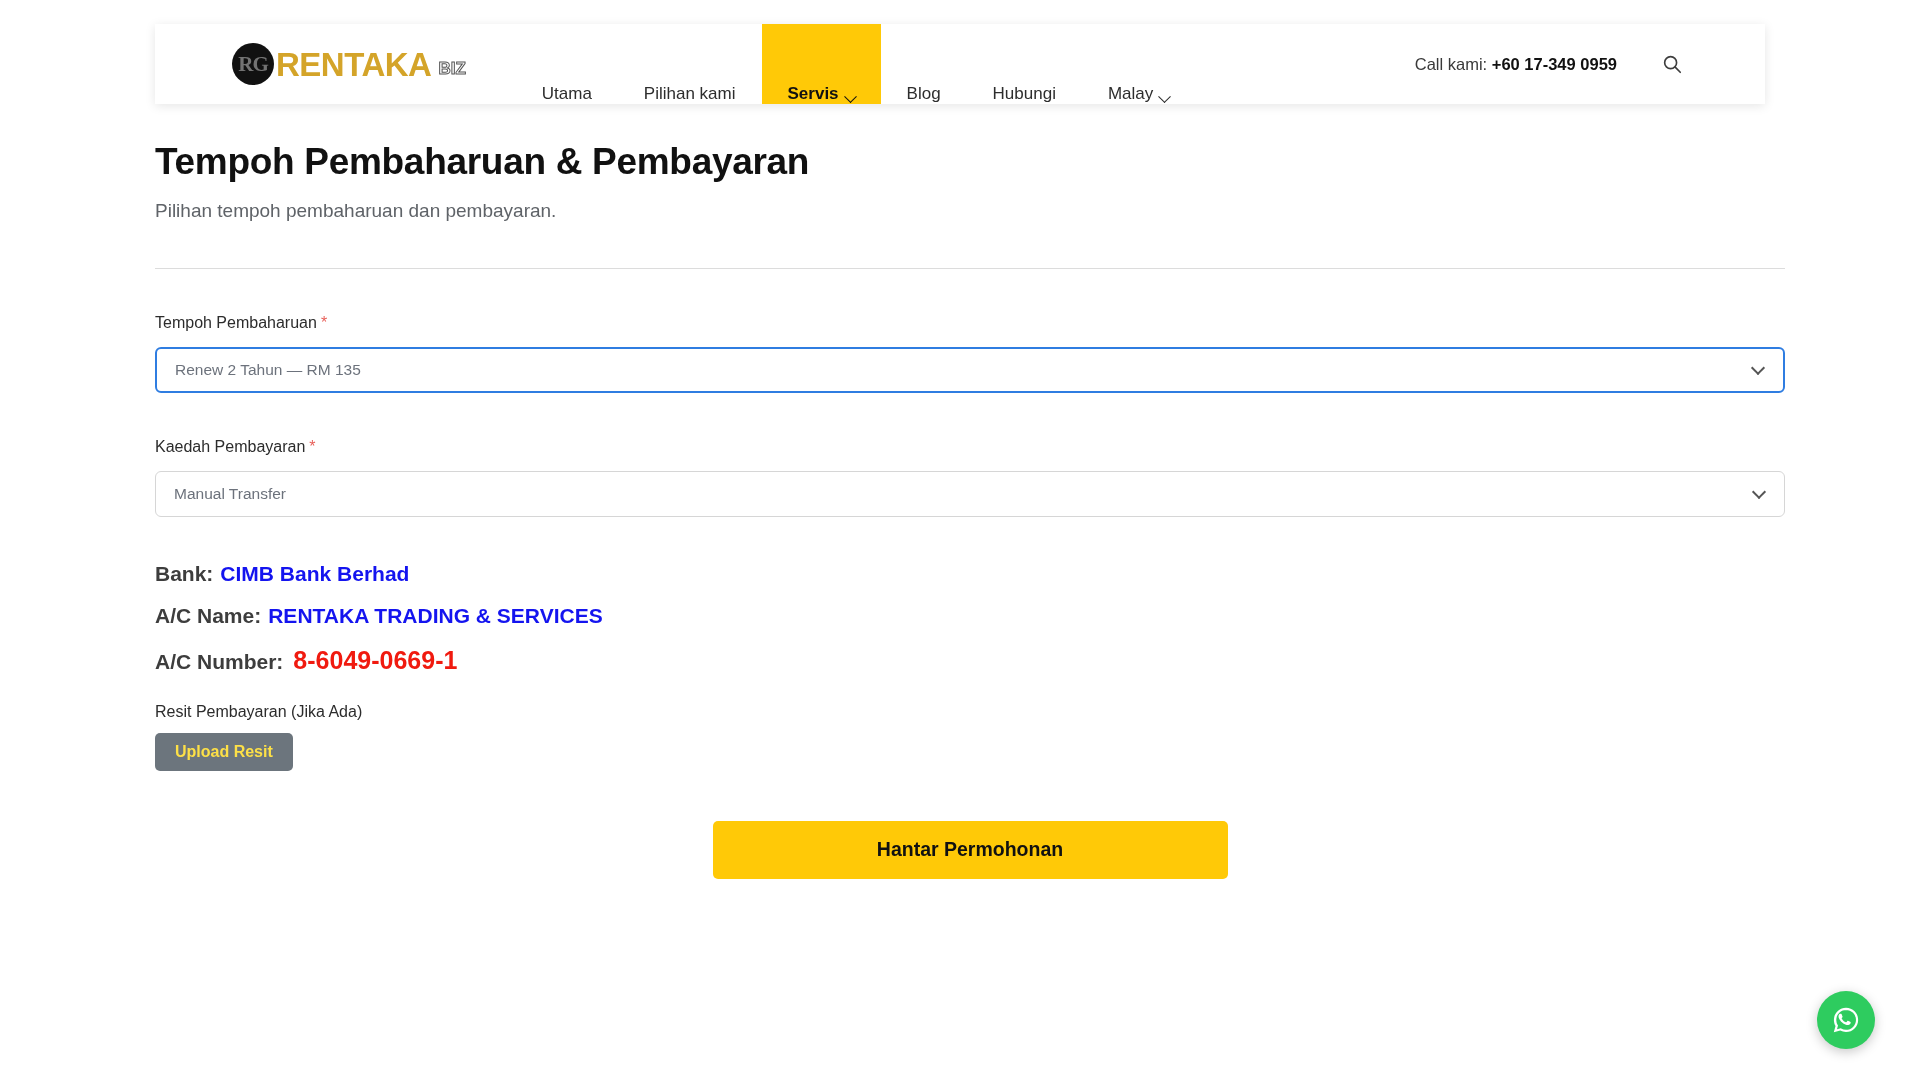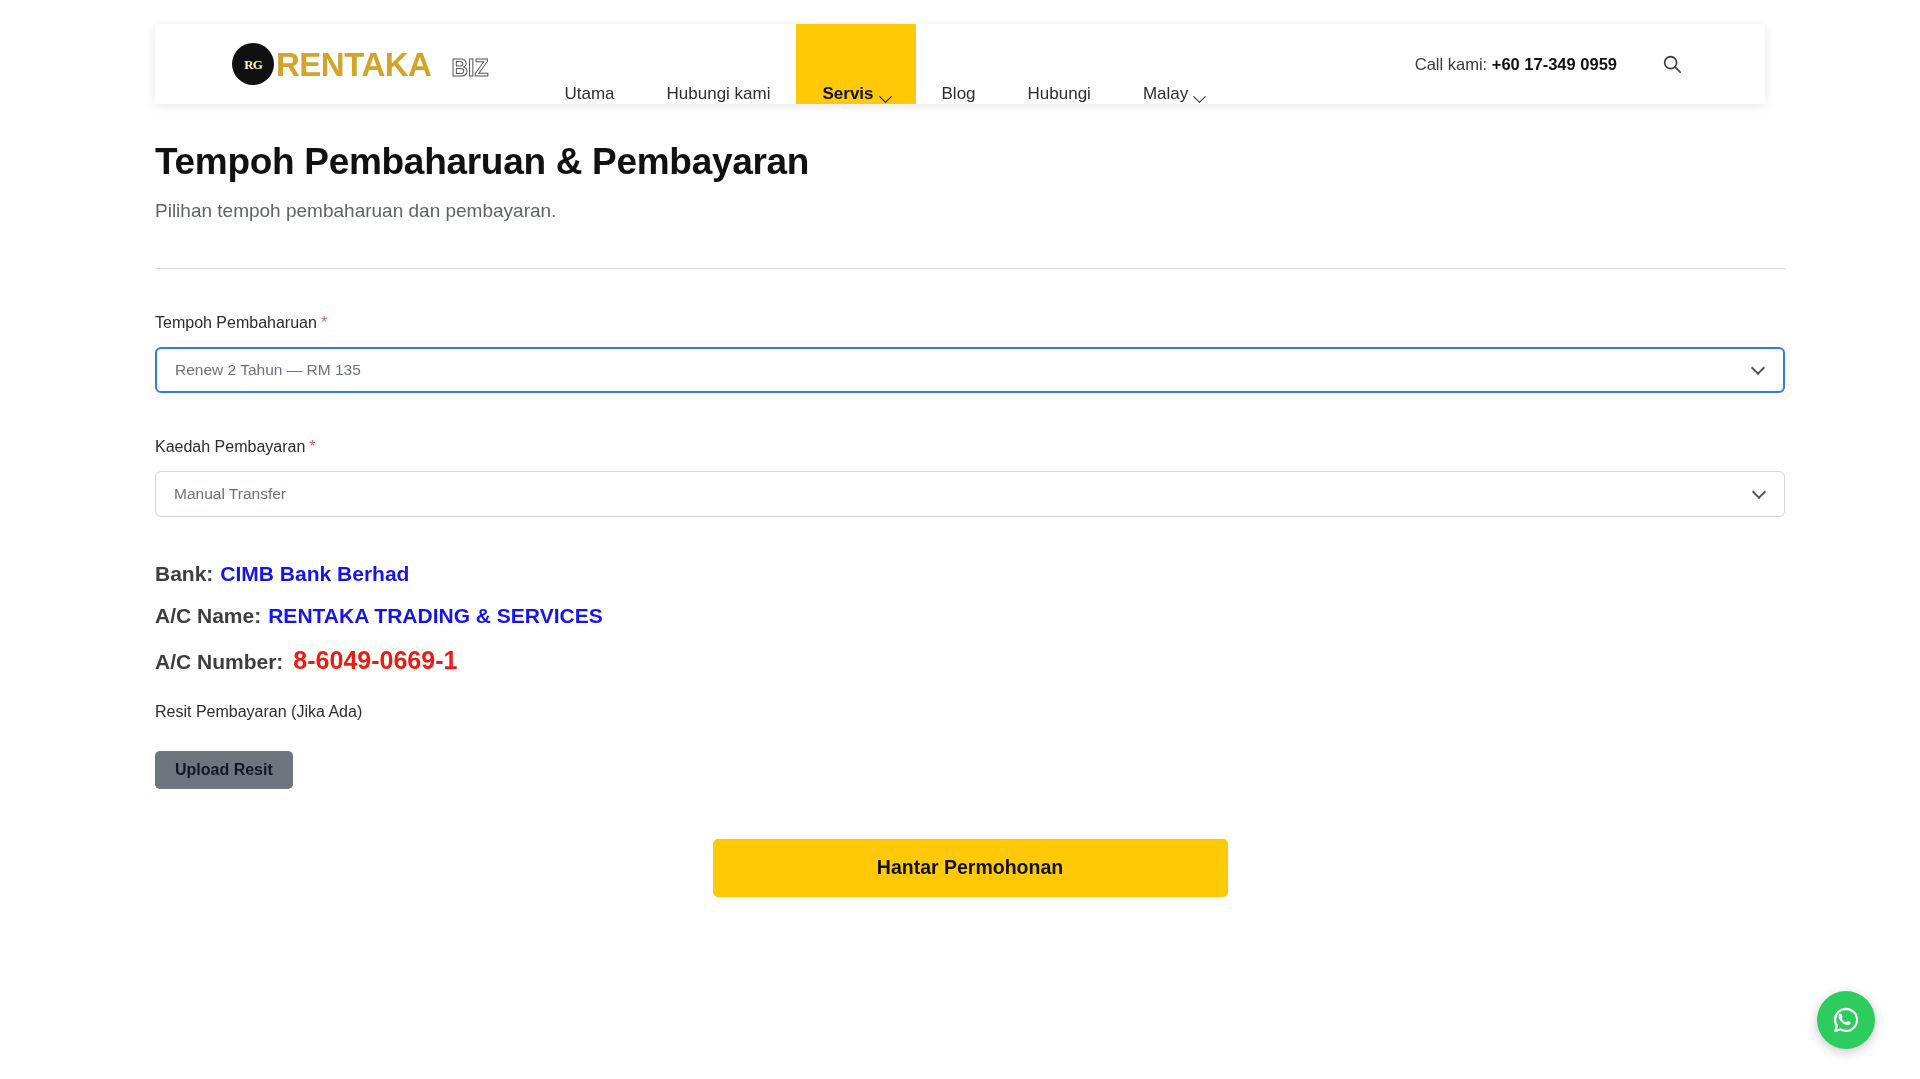"RG" .logo-badge-text { color: #fef9c3 -> #737373; font-size: 13px -> 21px }
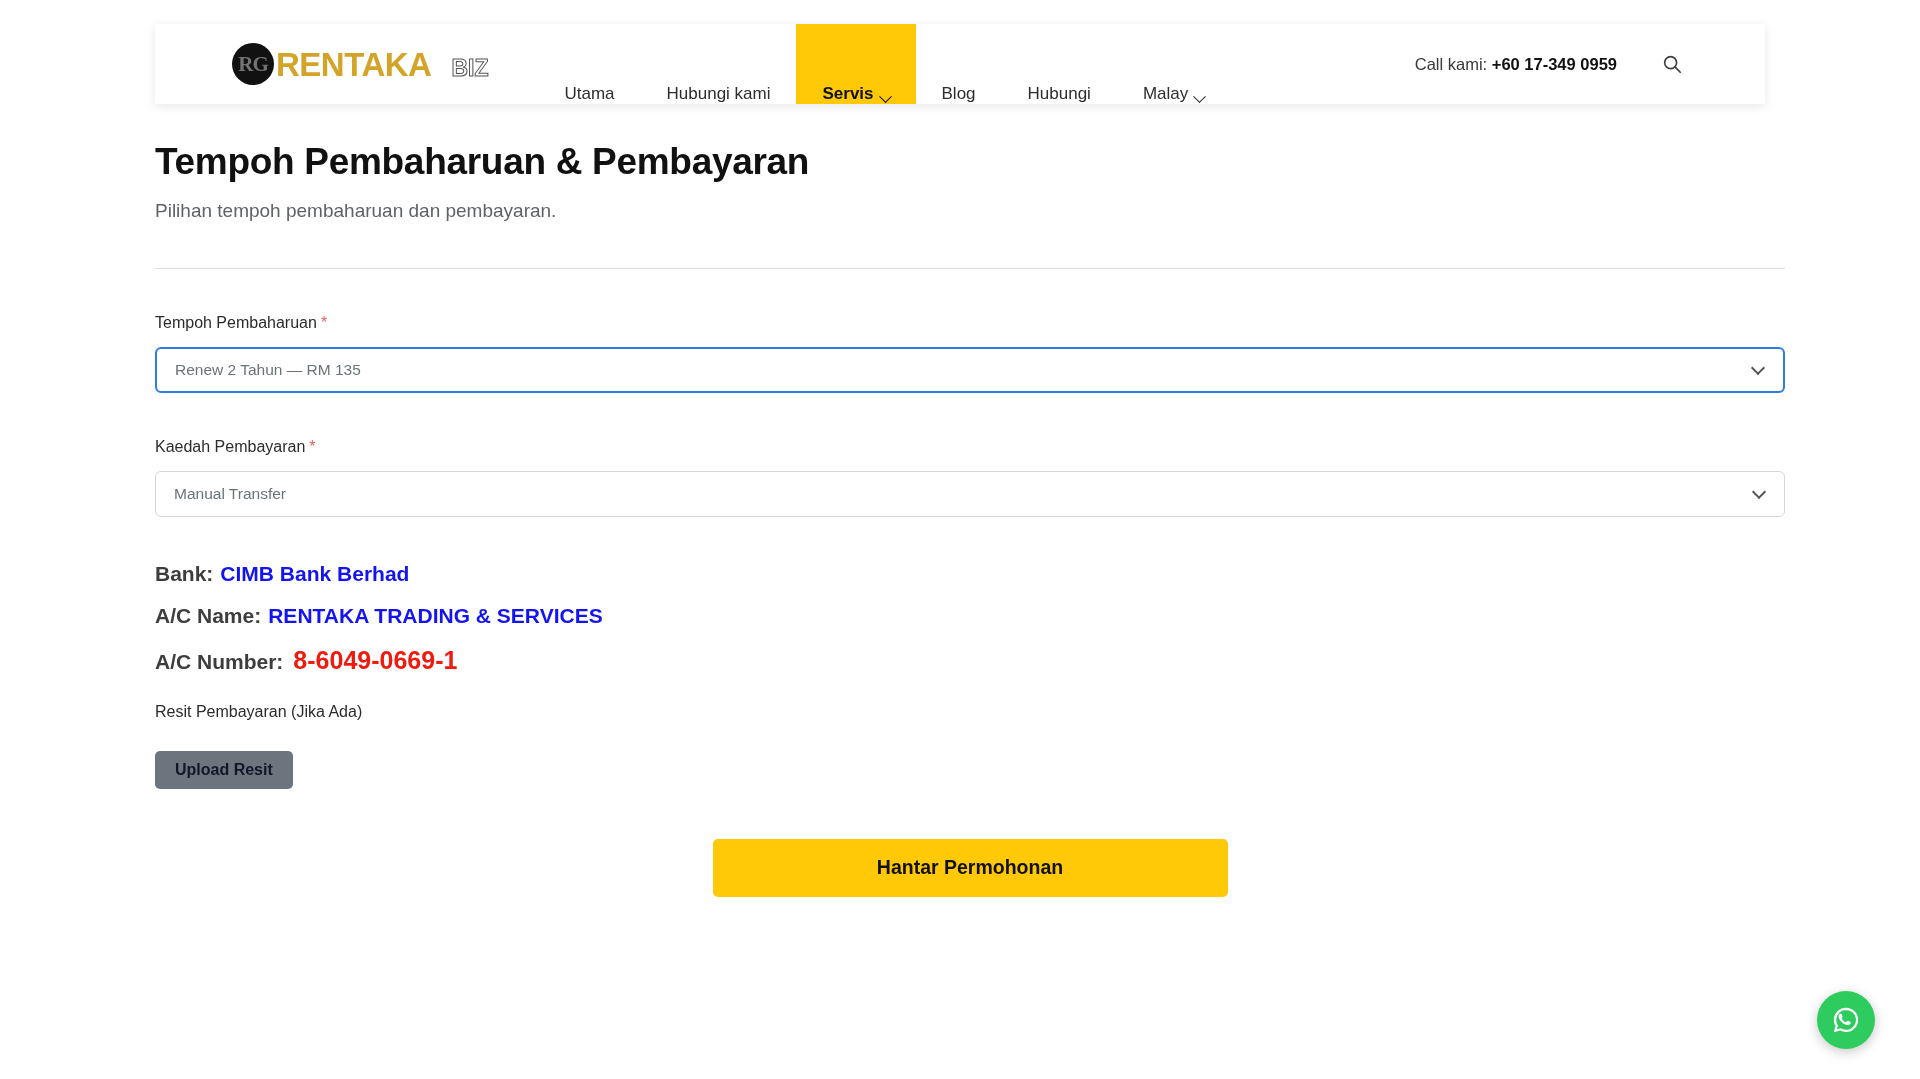"BIZ" .logo-biz { font-size: 23px -> 17px; margin-left: 20px -> 7px }
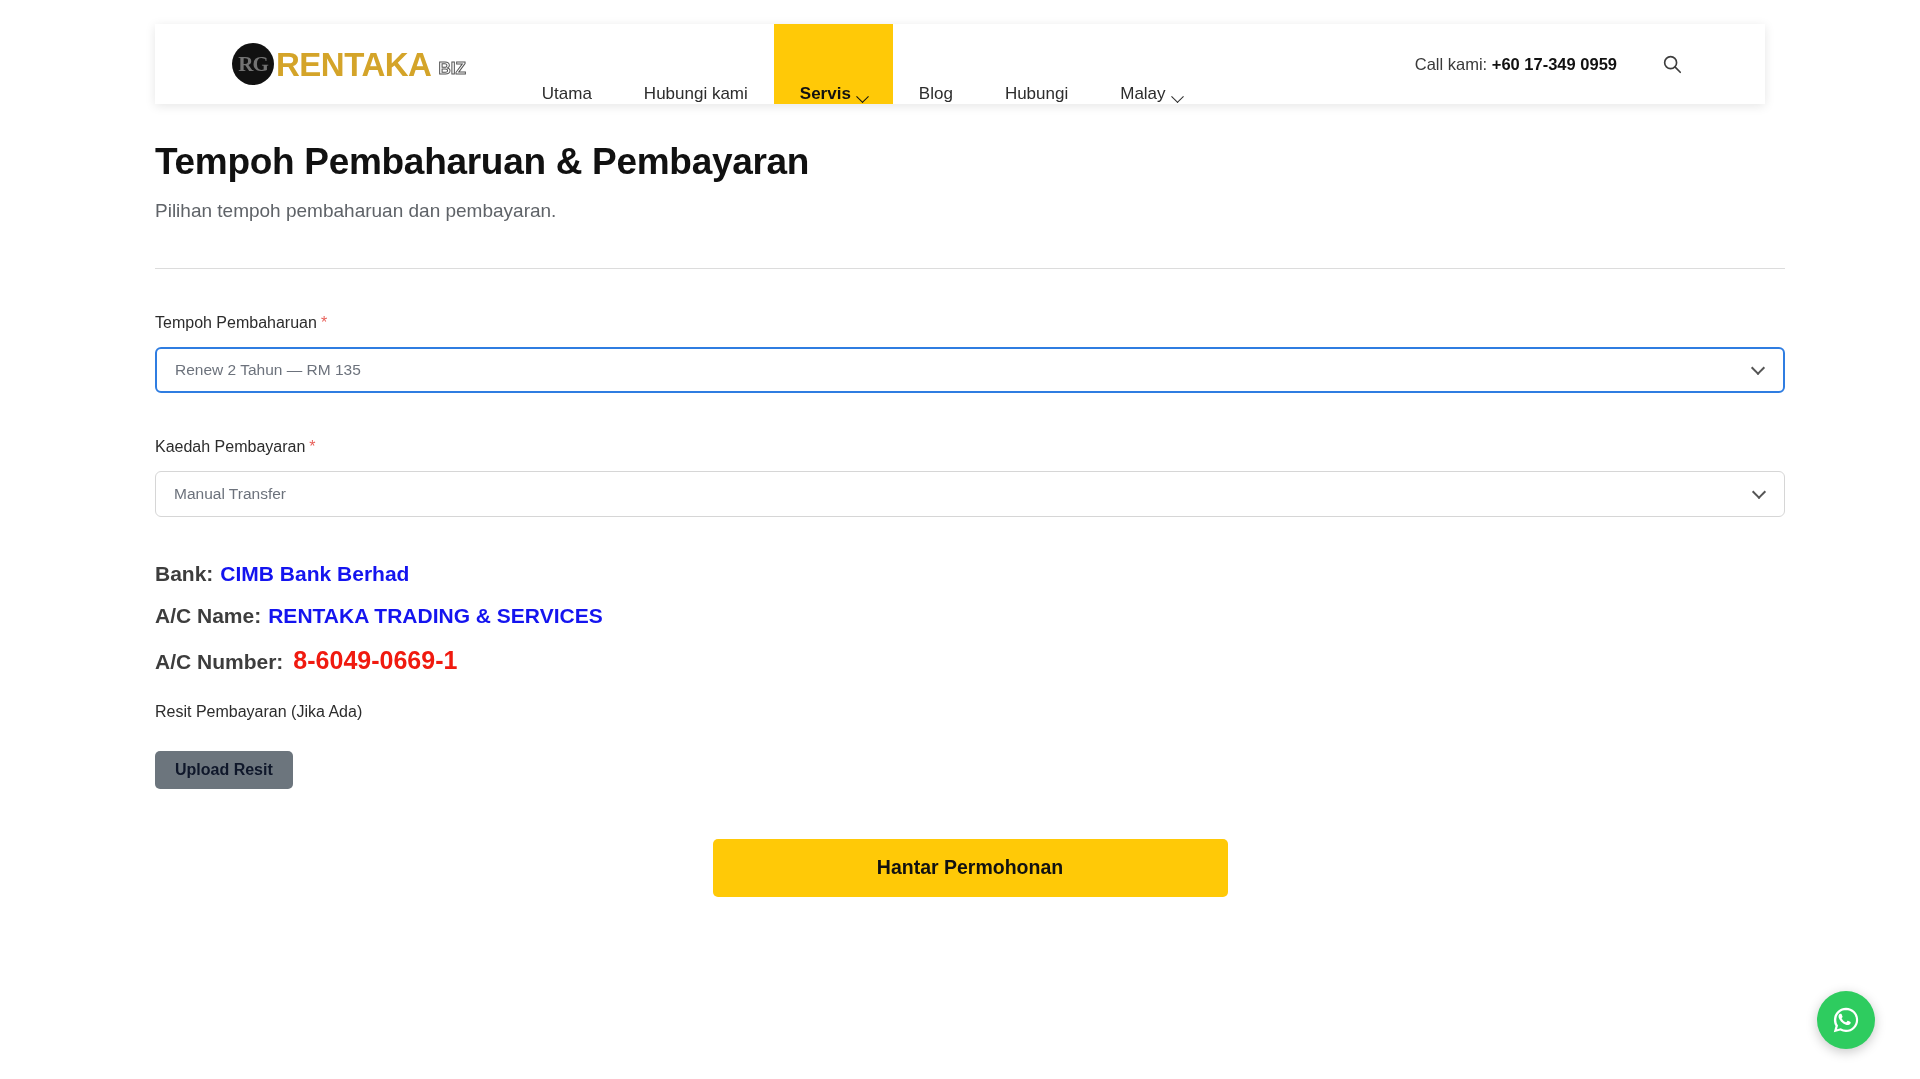"Hubungi kami" span { text: Hubungi -> Pilihan }
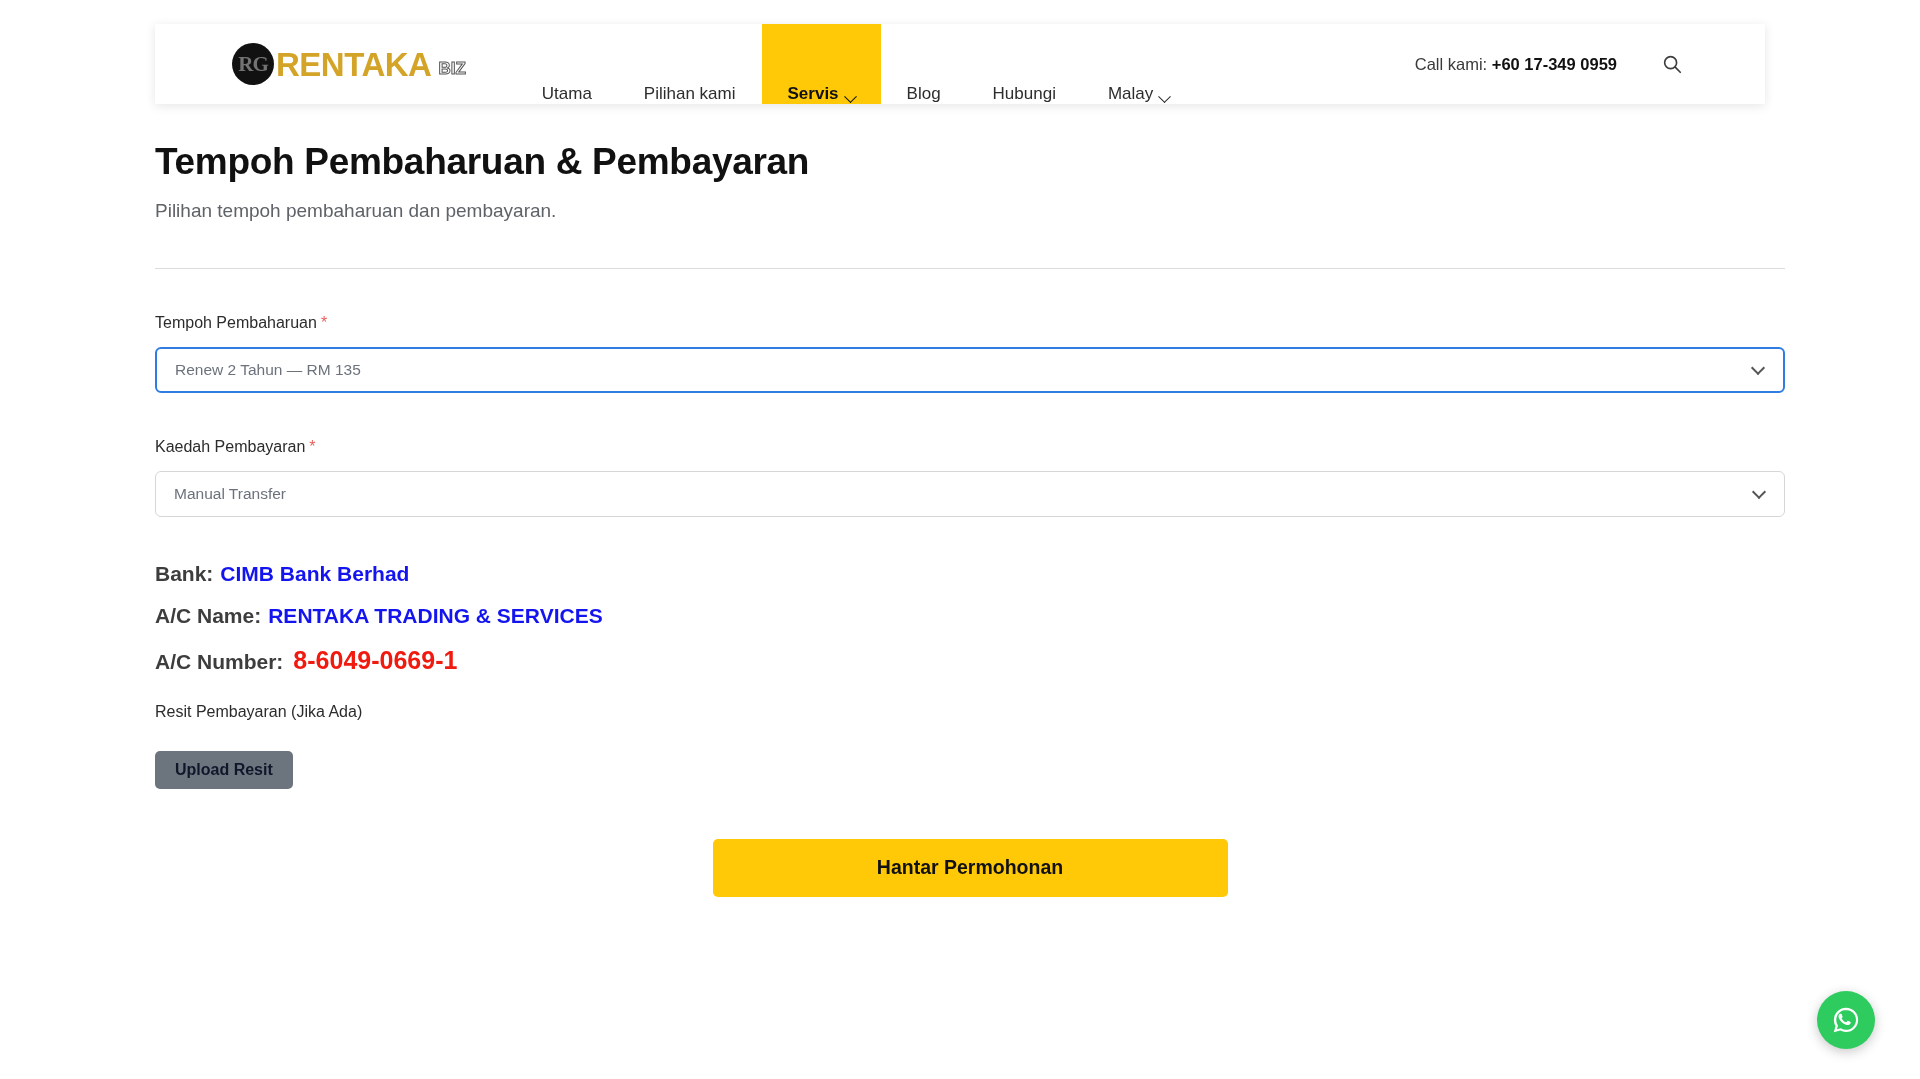"Upload Resit" .upload-btn { color: #0f172a -> #fde047; margin-top: 30px -> 12px }
